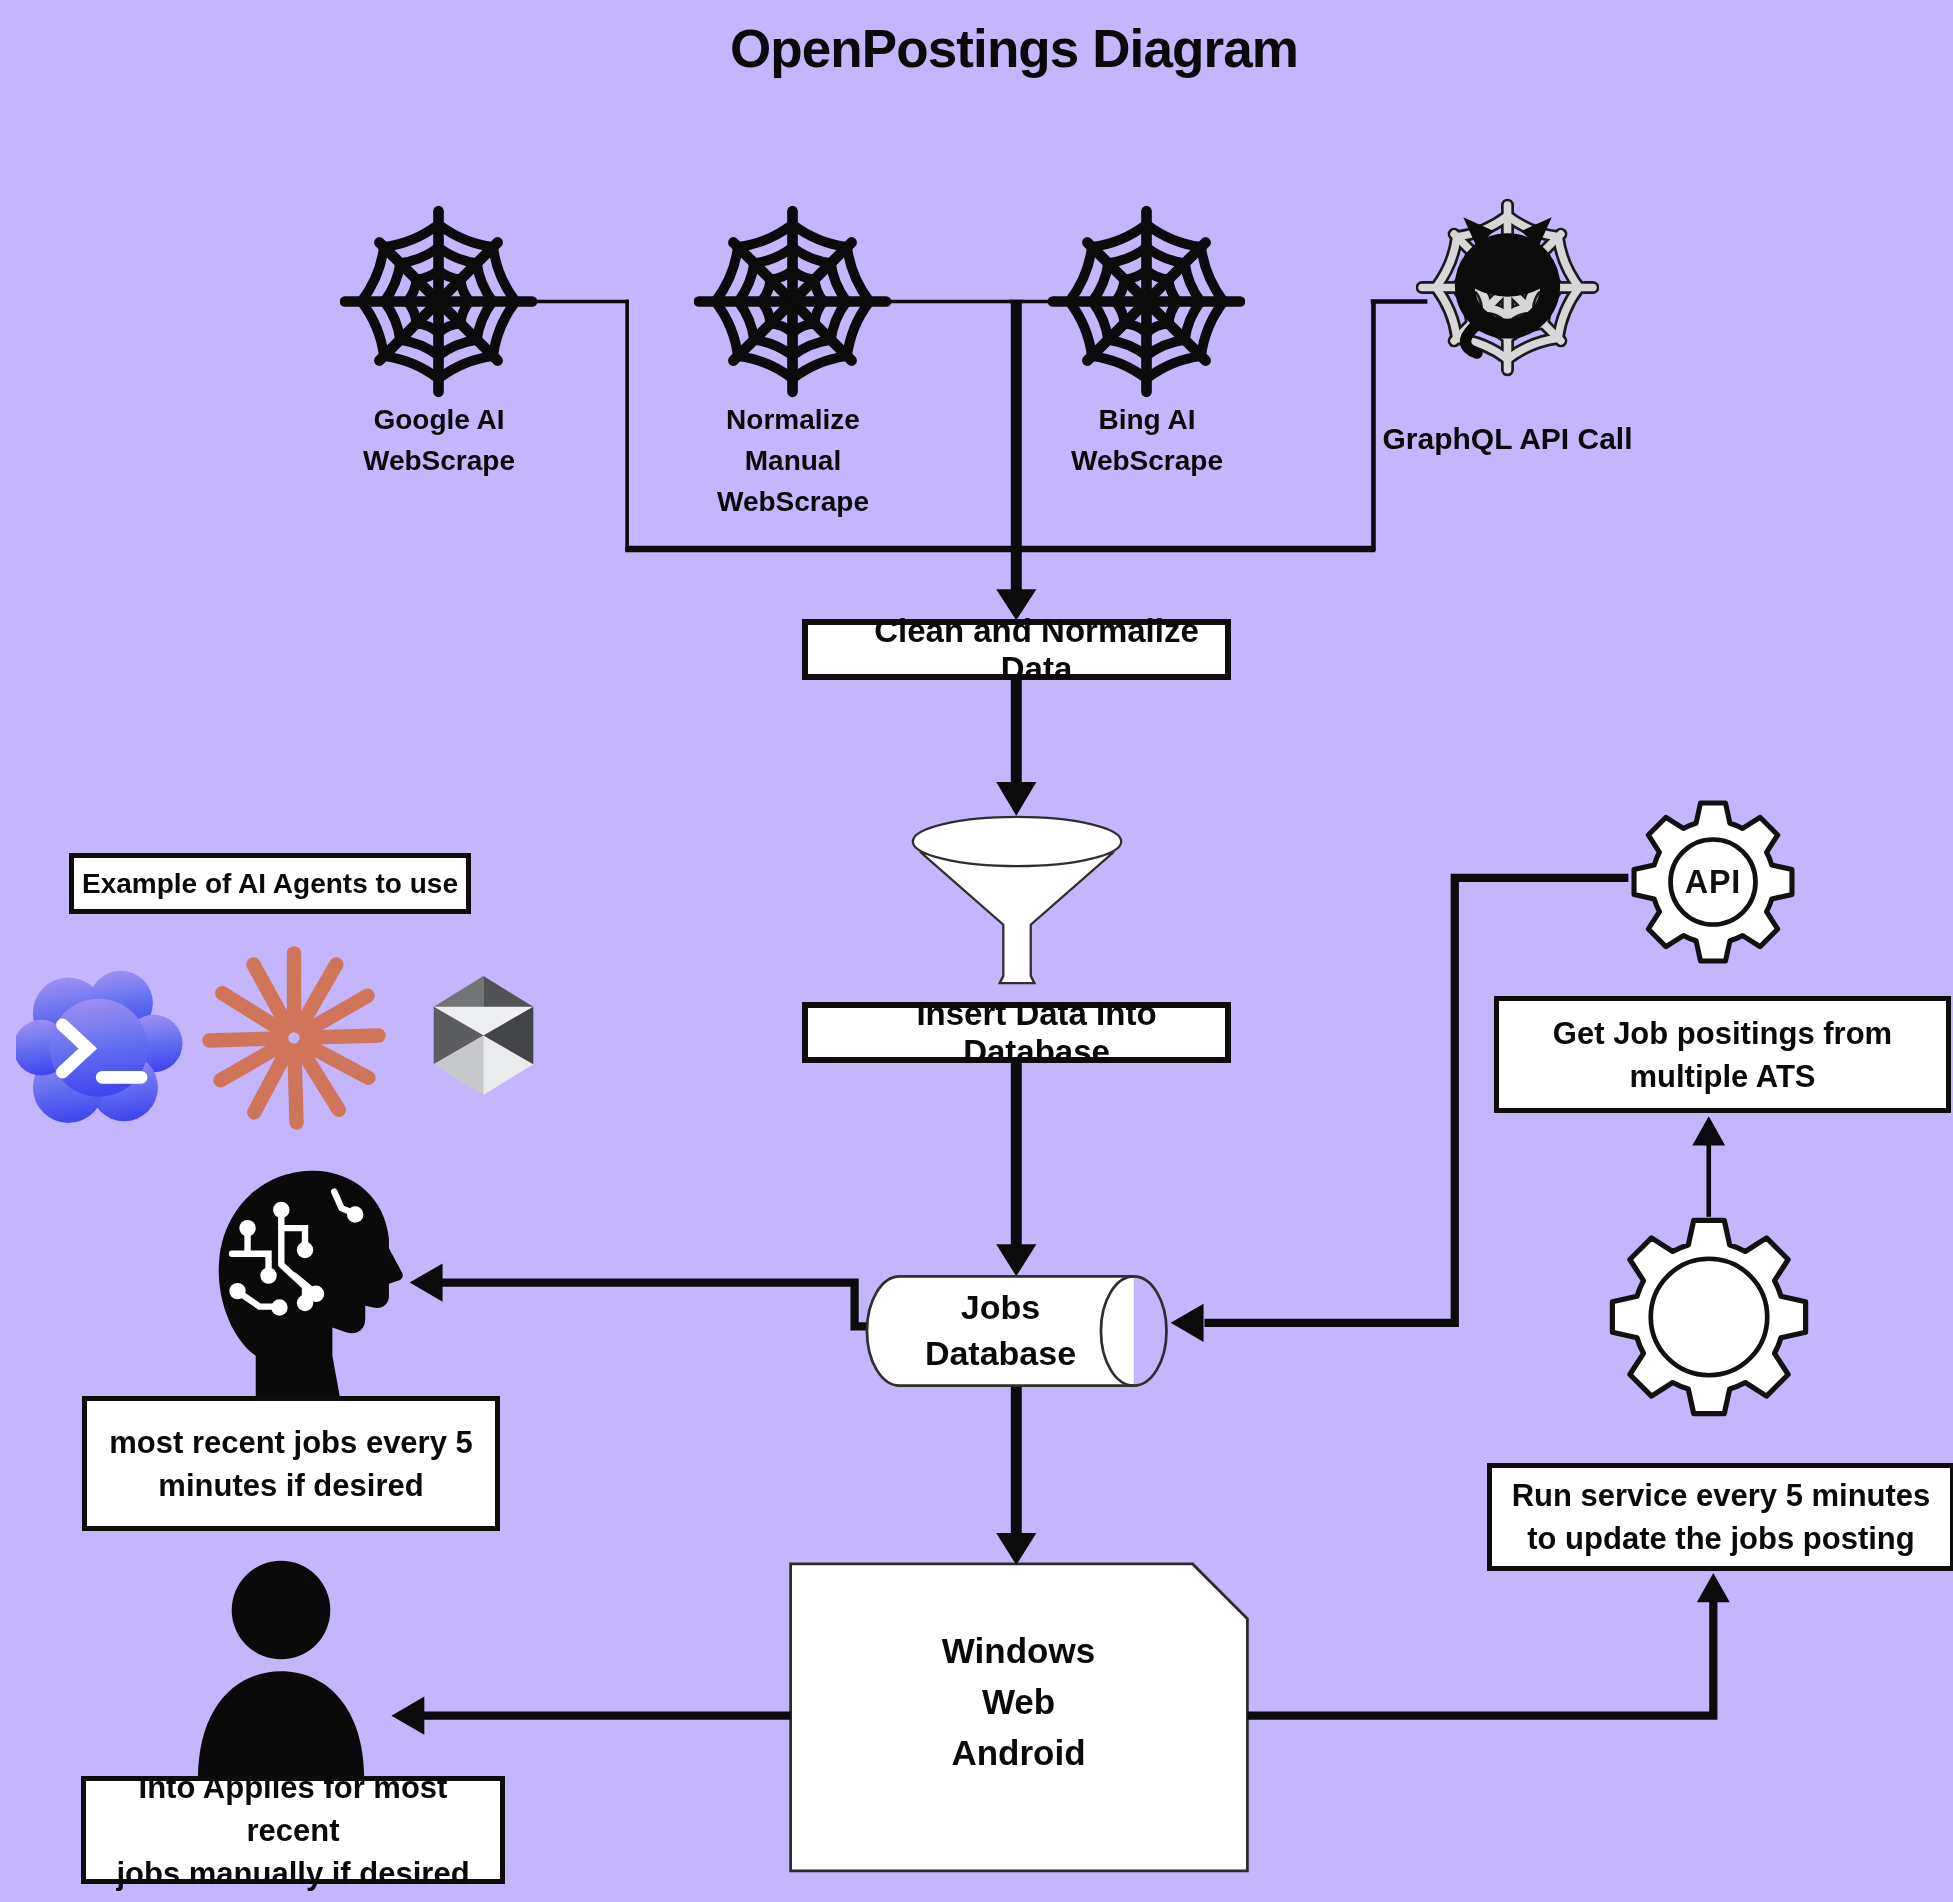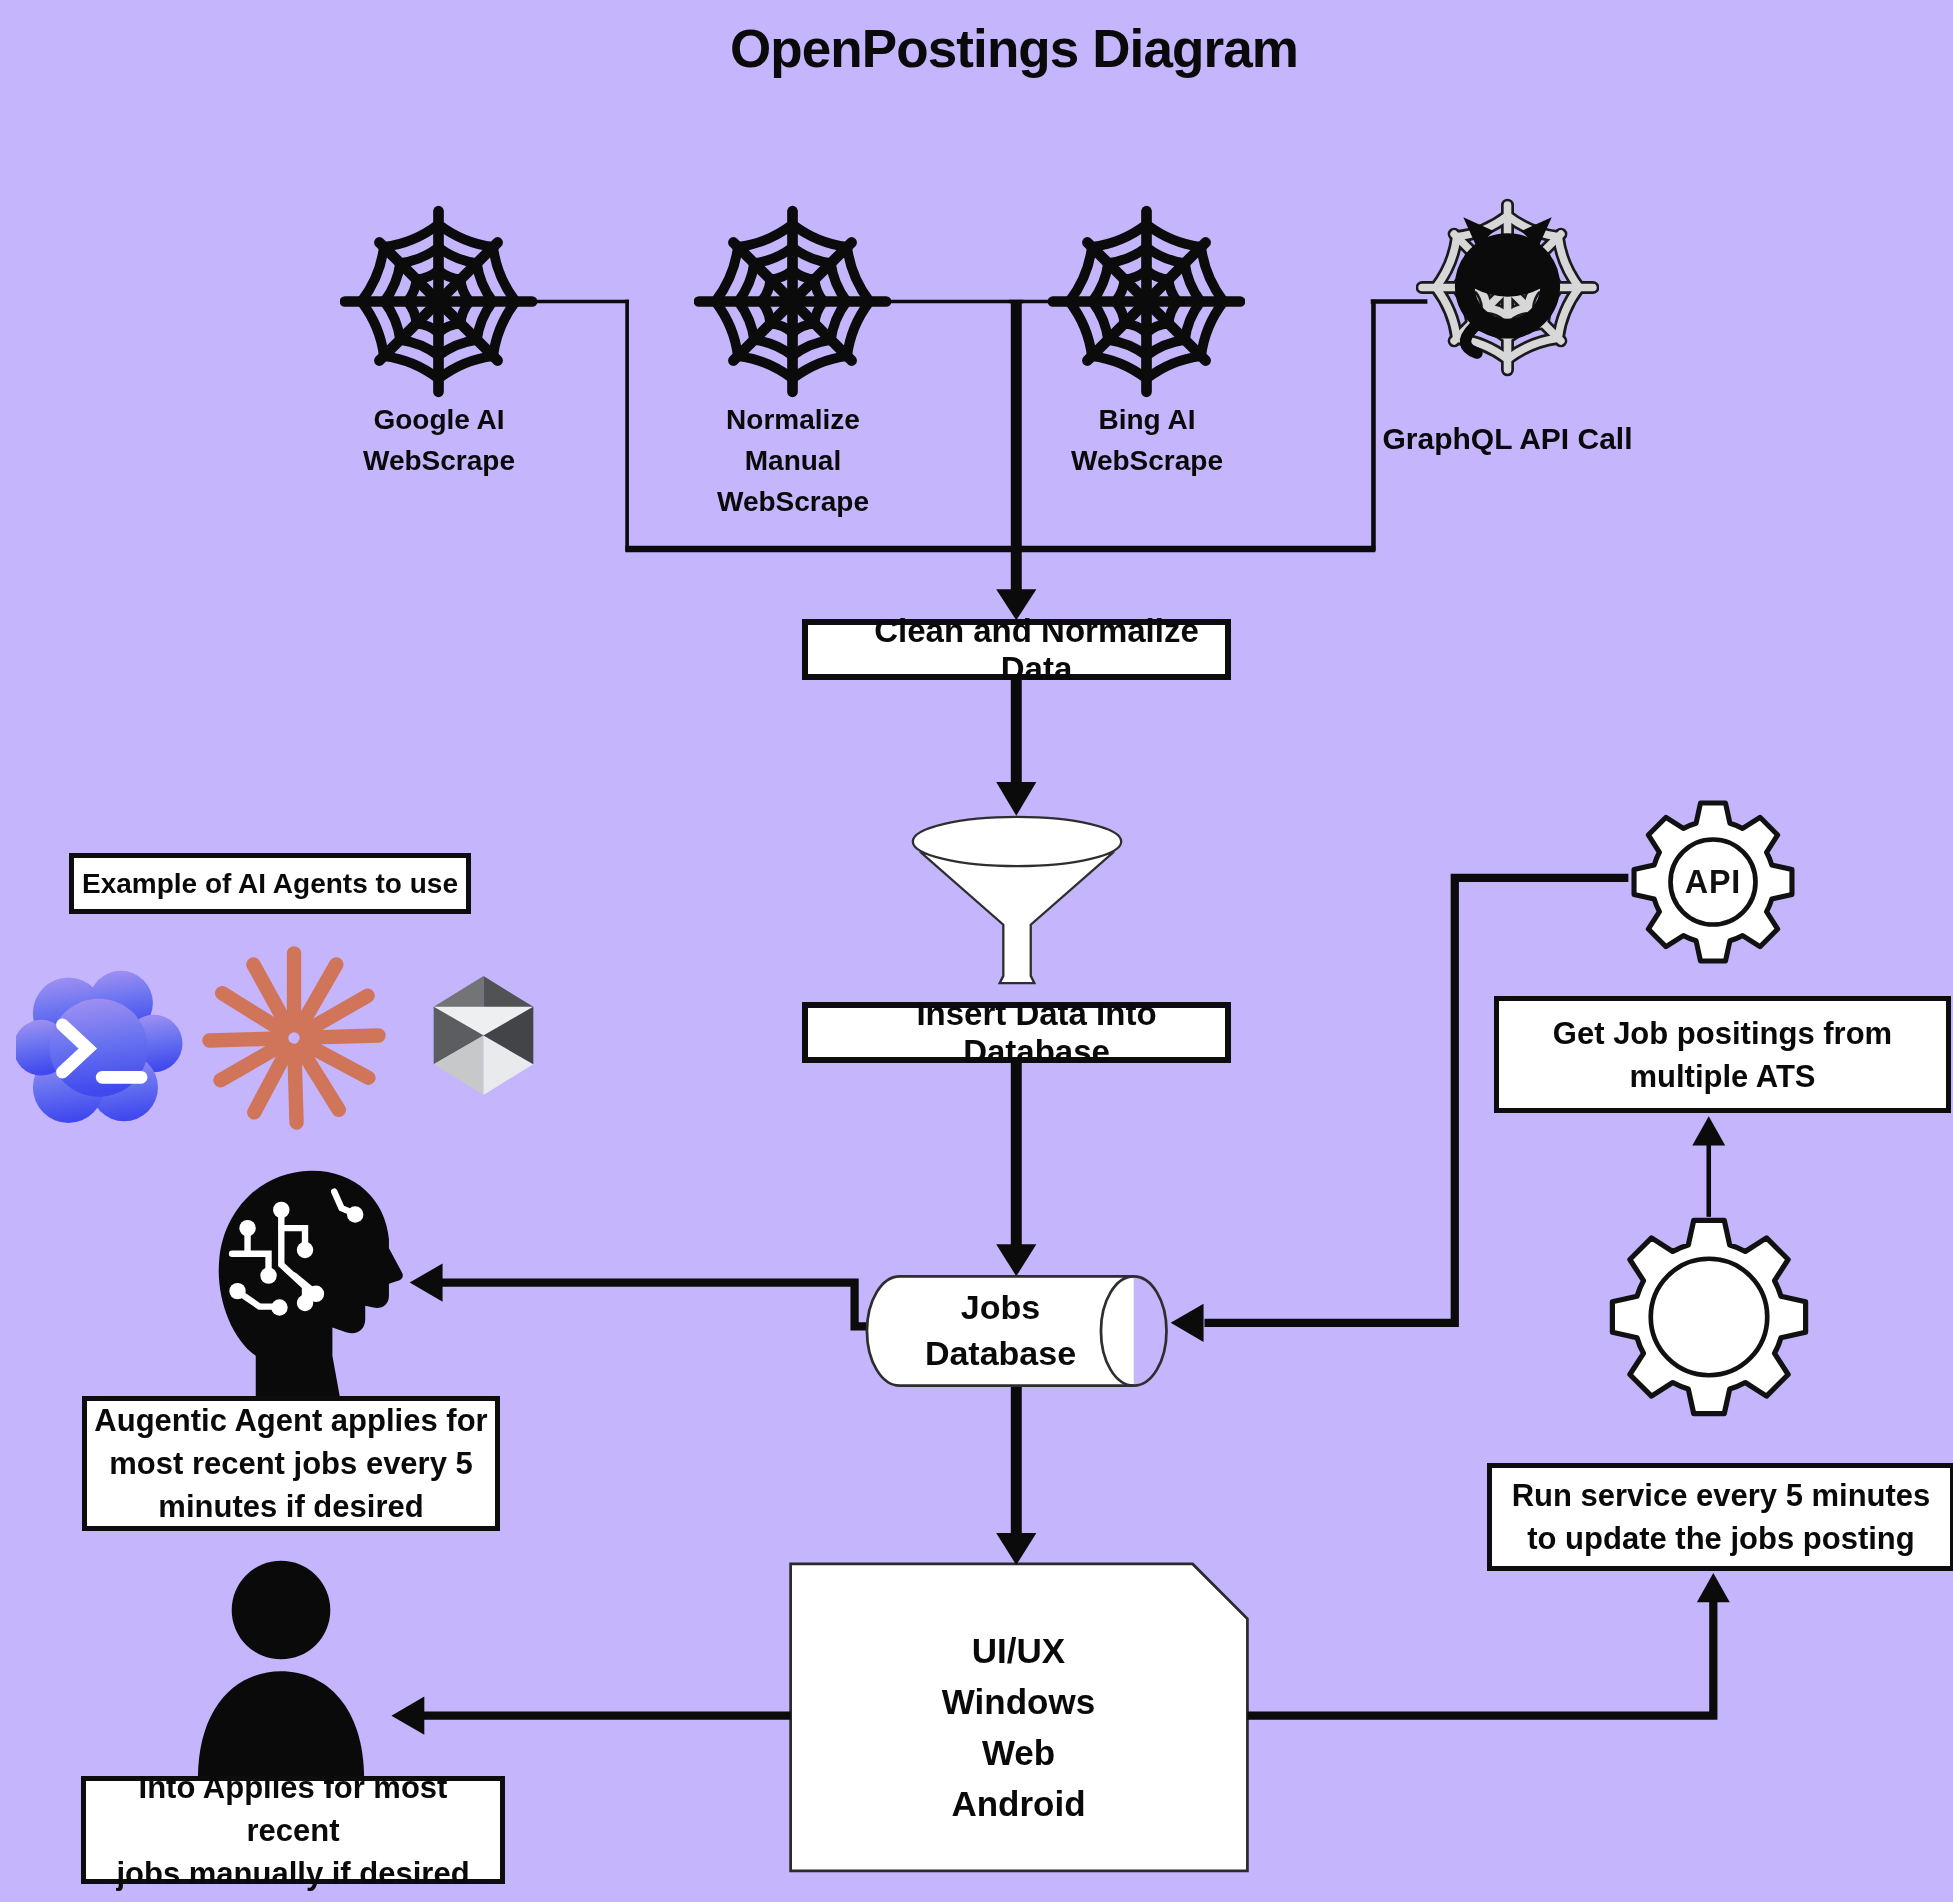"Augentic Agent applies for" div { html: <div>Augentic Agent applies for</div> -> none }
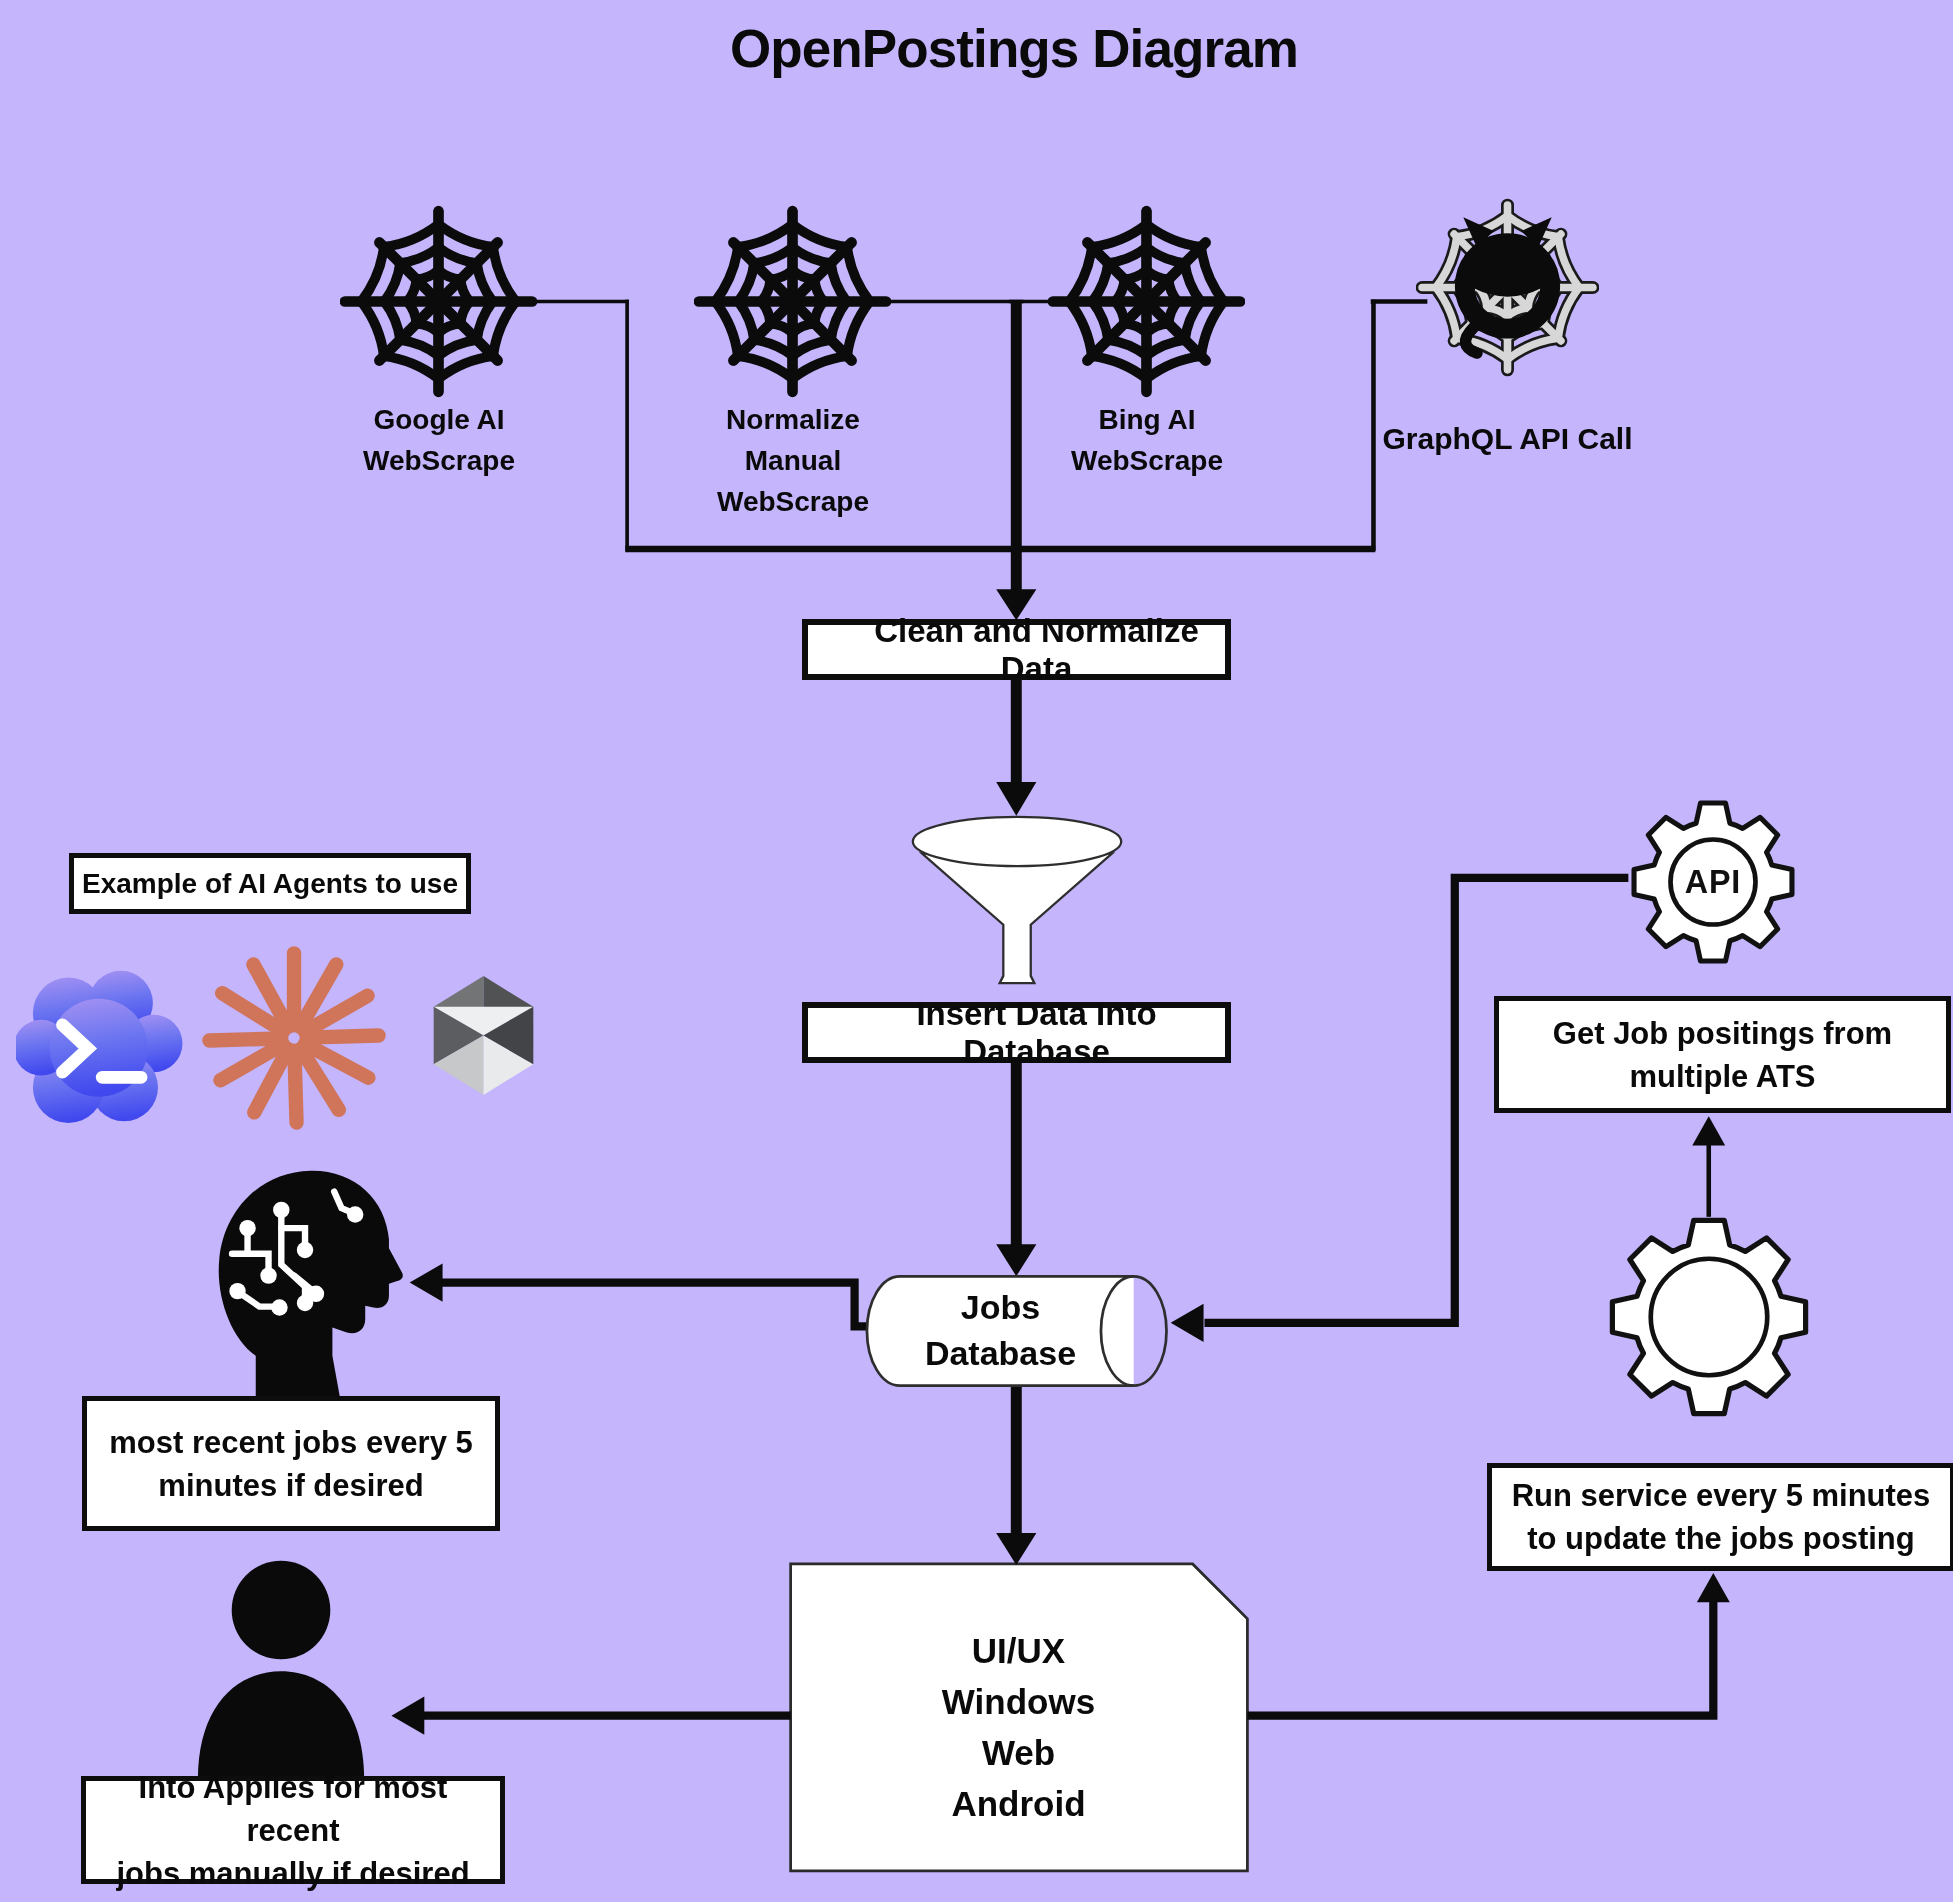"UI/UX" div { html: <div>UI/UX</div> -> none }
